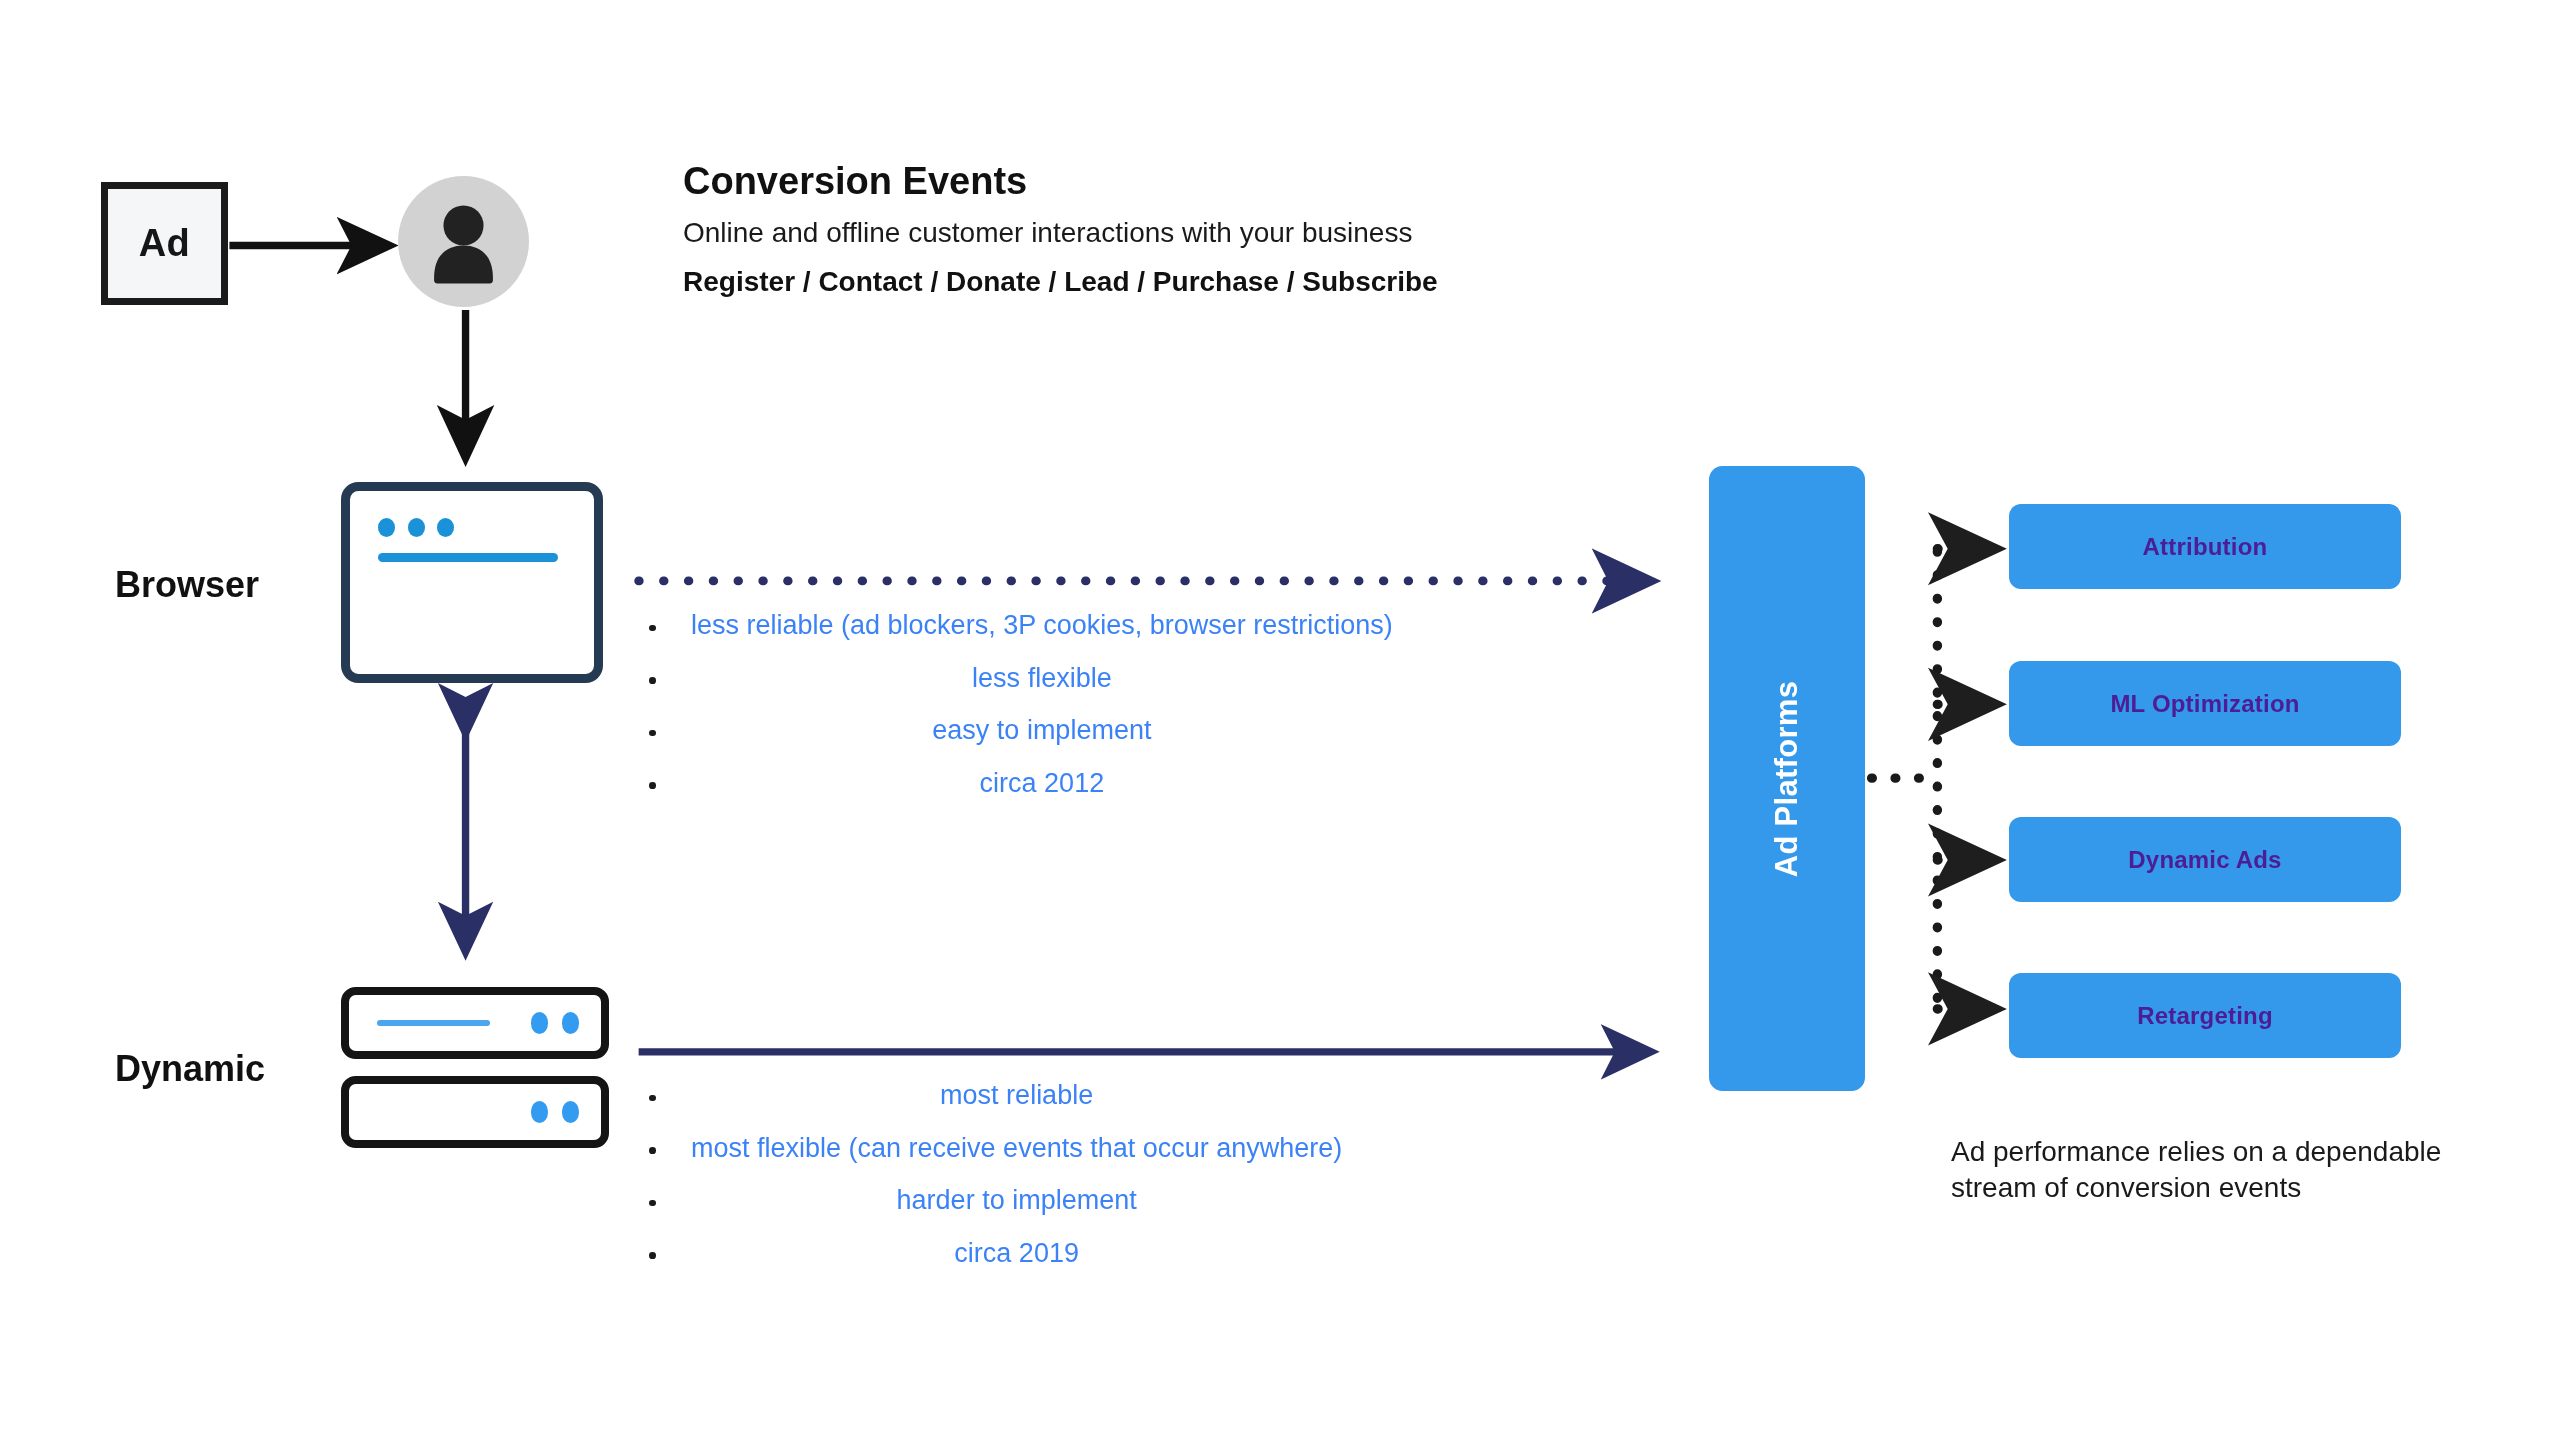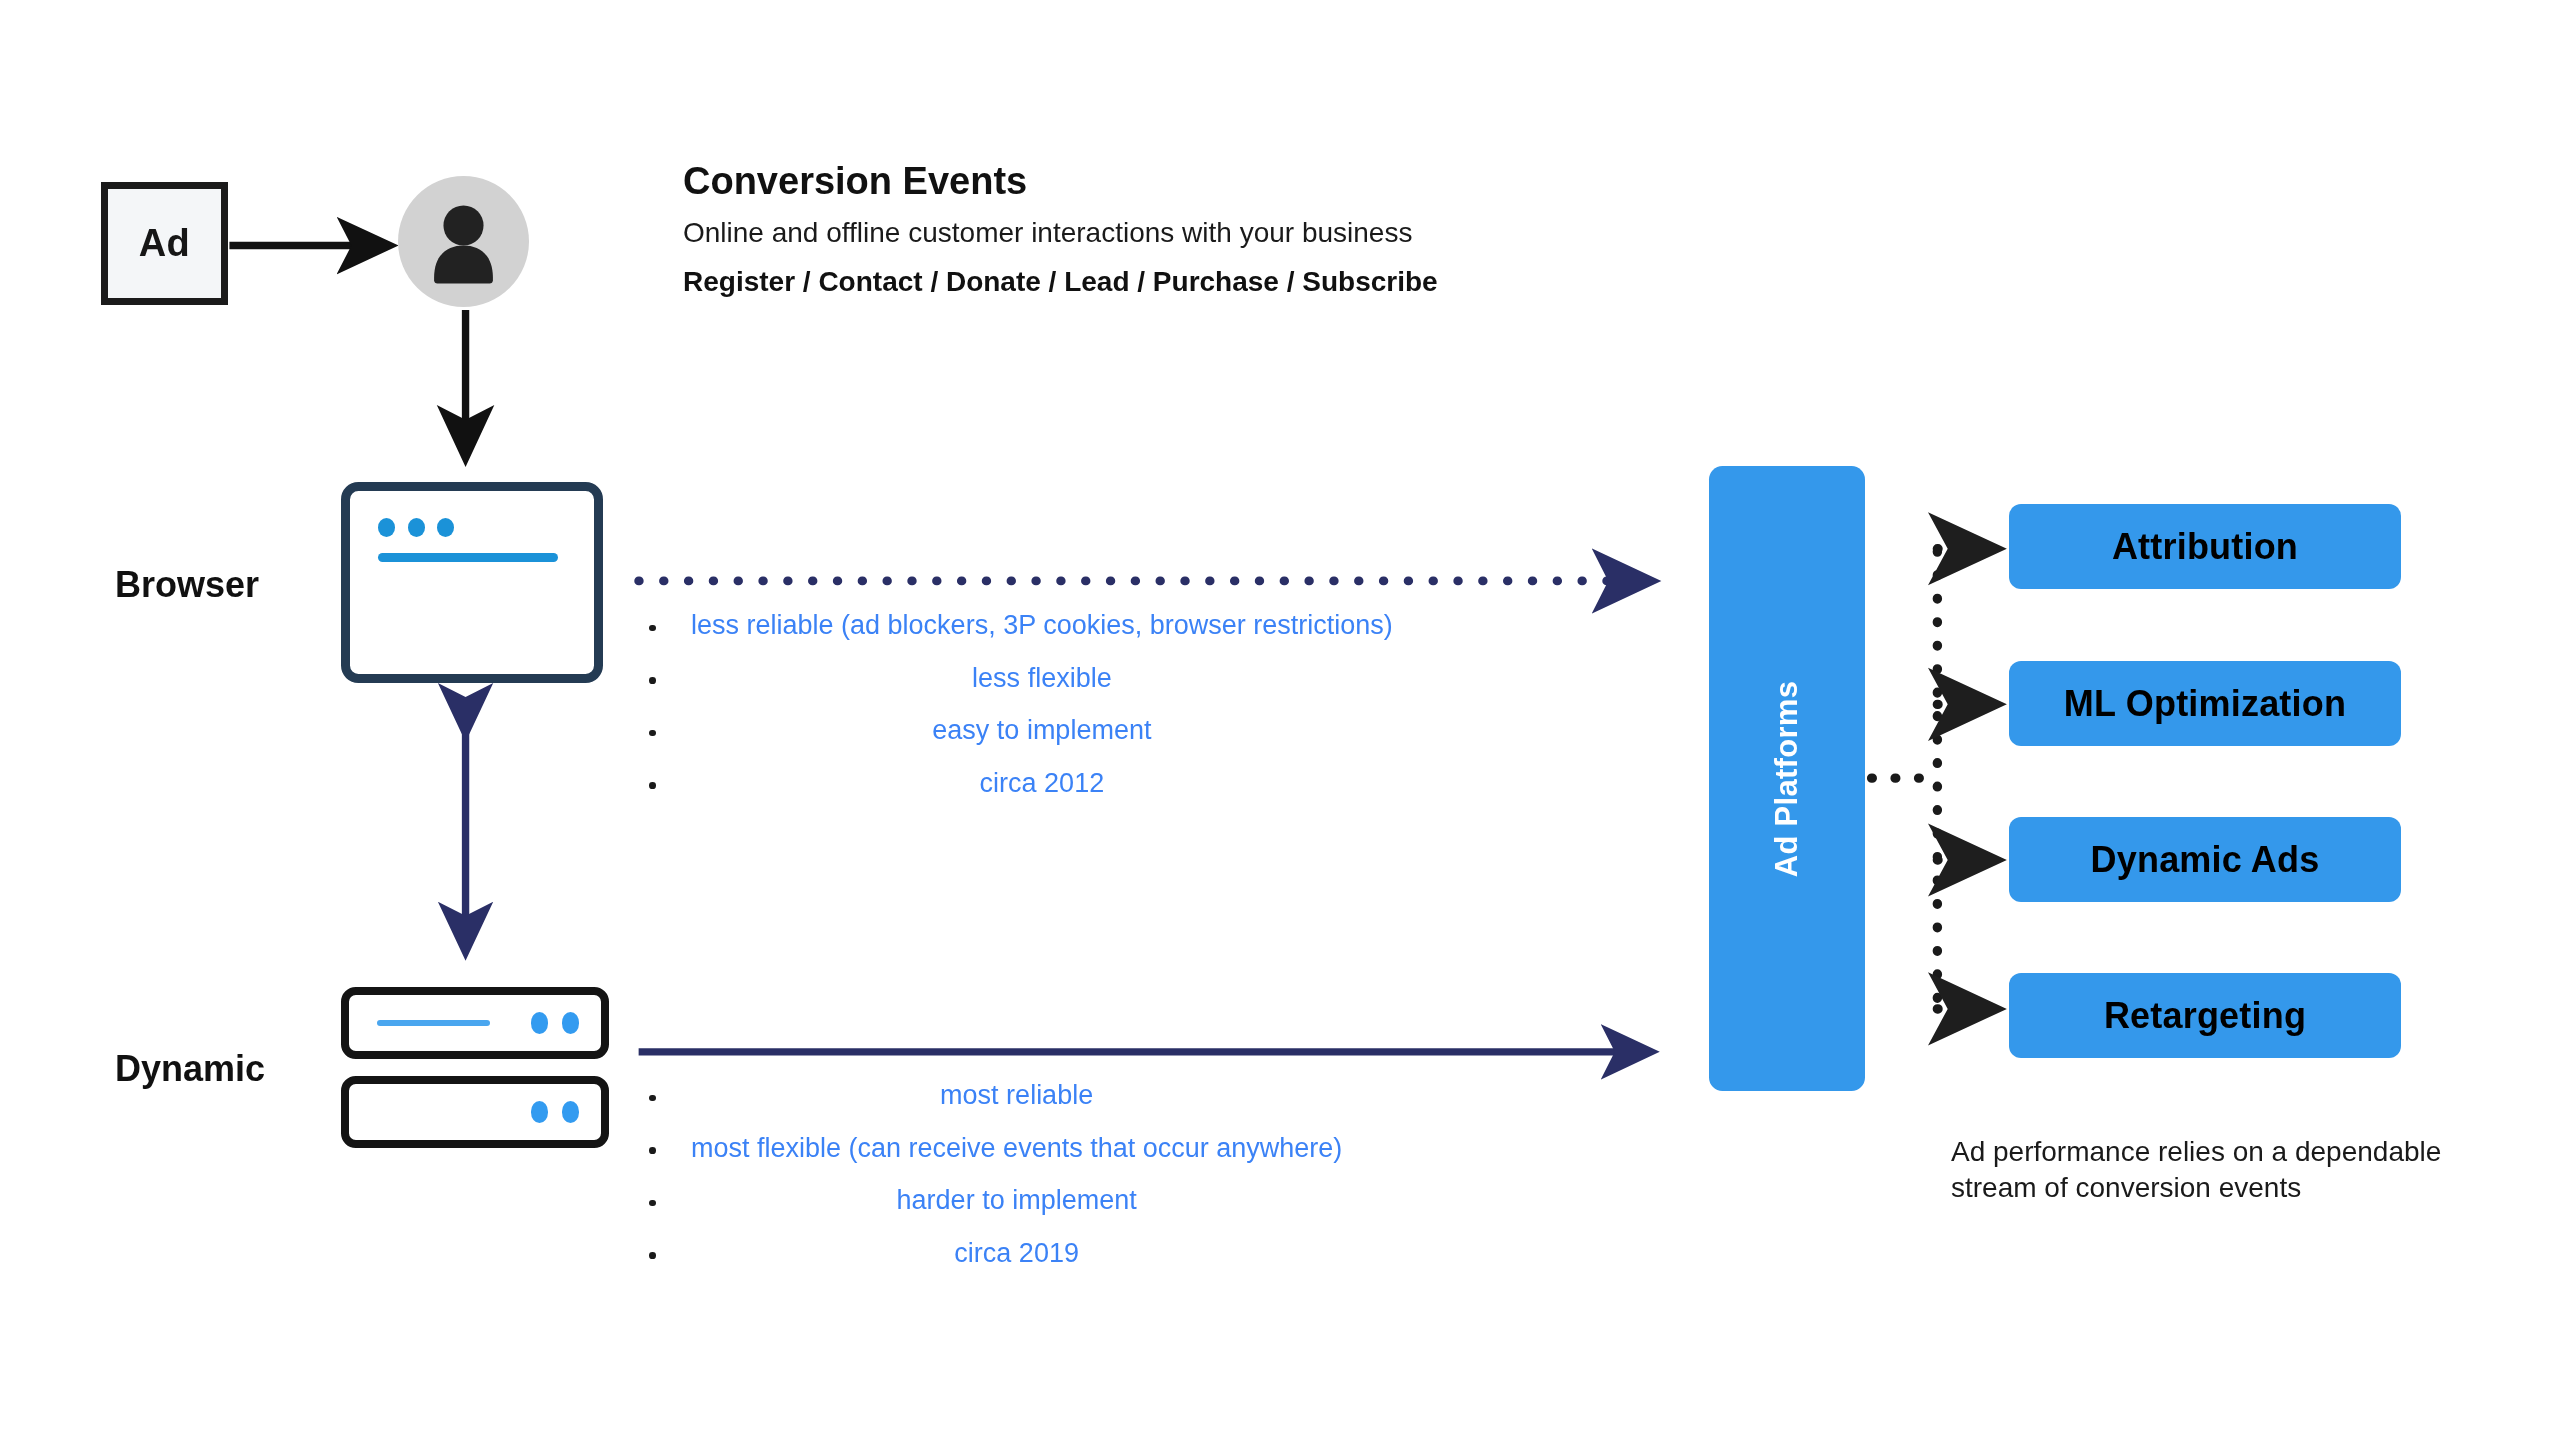"Attribution" .pill span { color: #000000 -> #4c1d95; font-size: 36px -> 24px }
